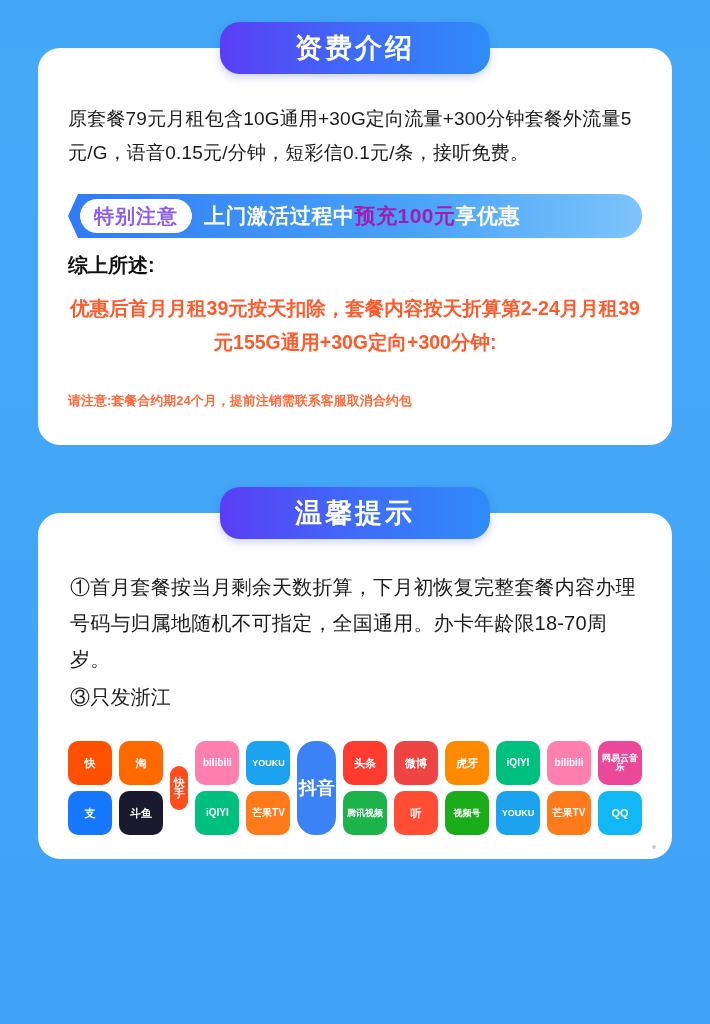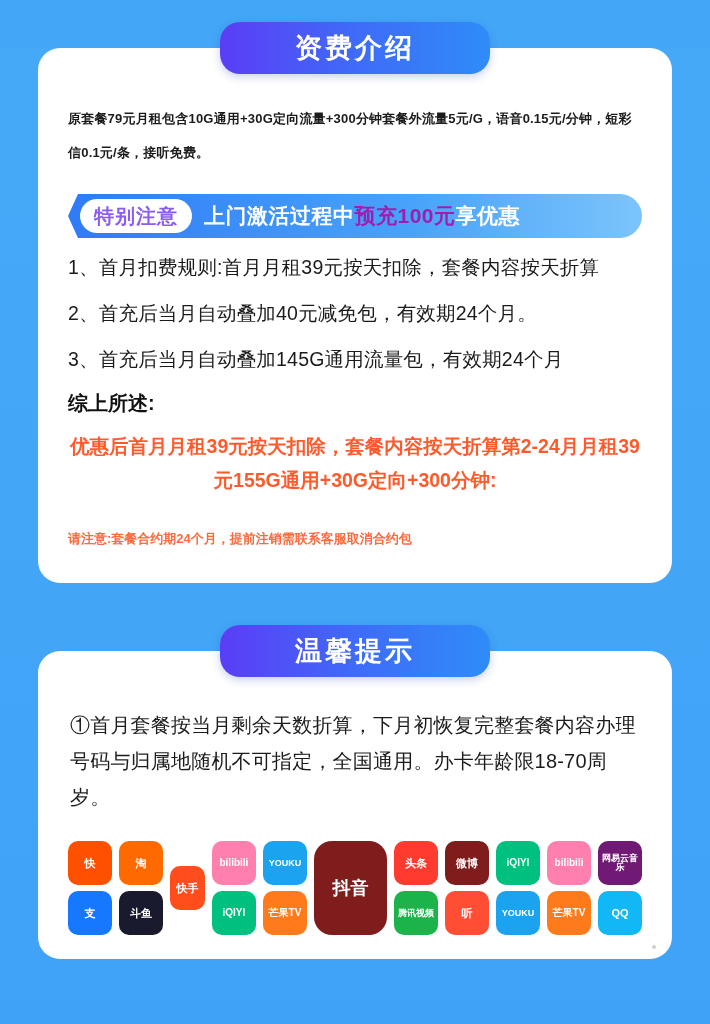"原套餐79元月租包含10G通用+30G定向流量+300分钟套餐外流量5元/G，语" .intro { font-size: 13px -> 19px; font-weight: bold -> none }
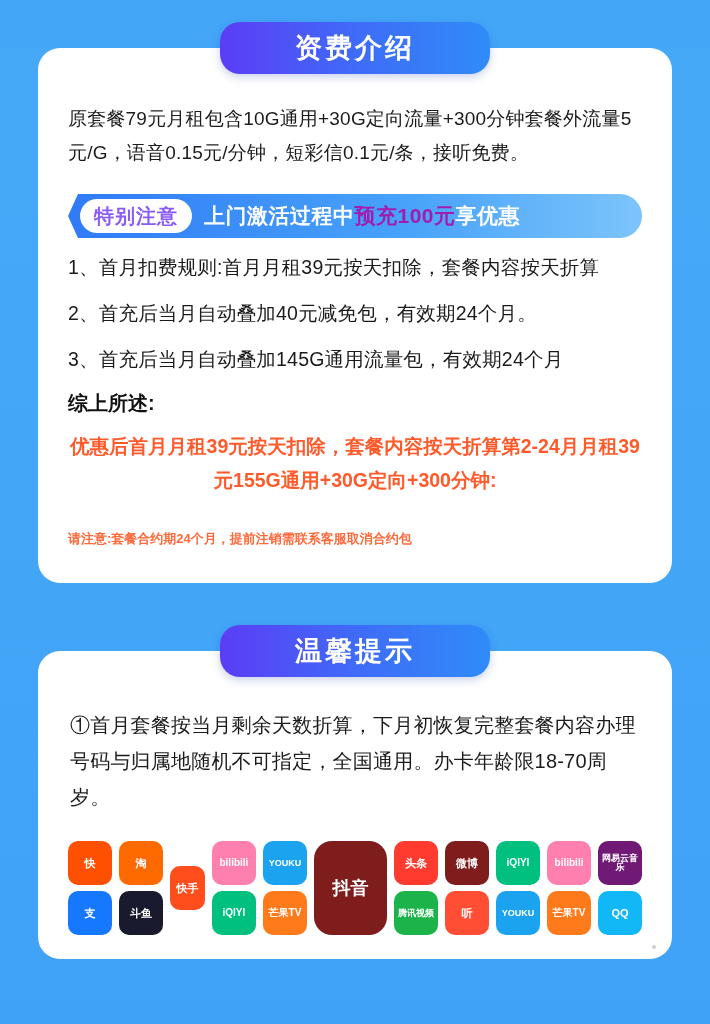"1、首月扣费规则:首月月租39元按天扣除，套餐内容按天折算" ul.rules { html: <ul> <li>1、首月扣费规则:首月月租39元按天扣除，套餐内容按天折算</li> <li>2、首充后当月自动叠加40元减免包，有效期24个月。</li> <li>3、首充后当月自动叠加145G通用流量包，有效期24个月</li> </ul> -> none }
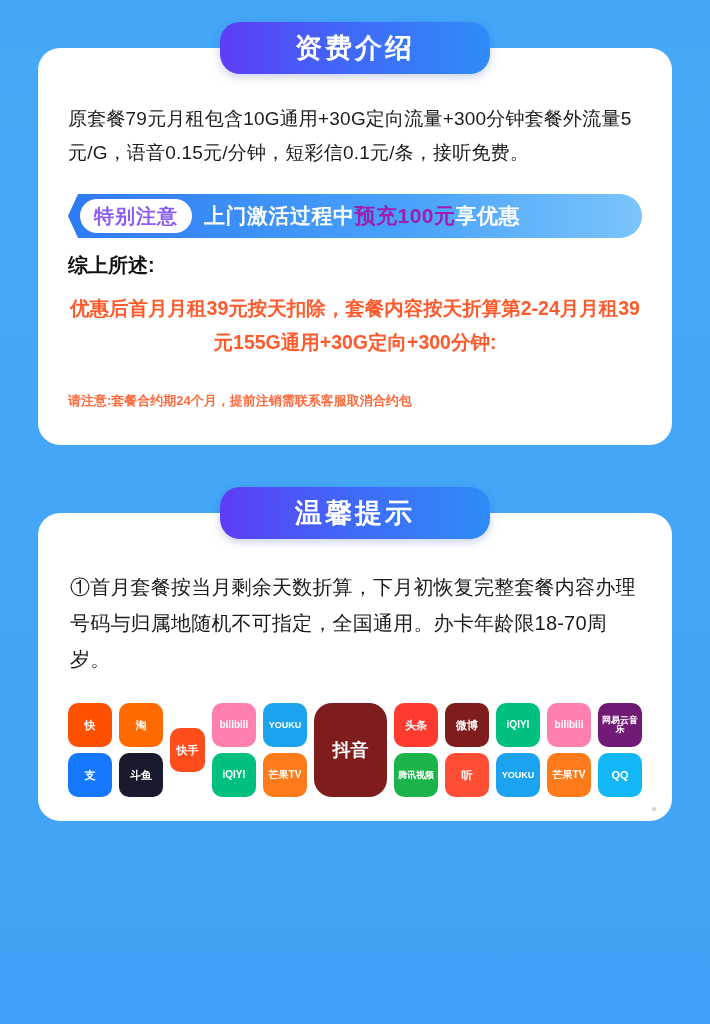"③只发浙江" p { html: none -> <p>③只发浙江</p> }
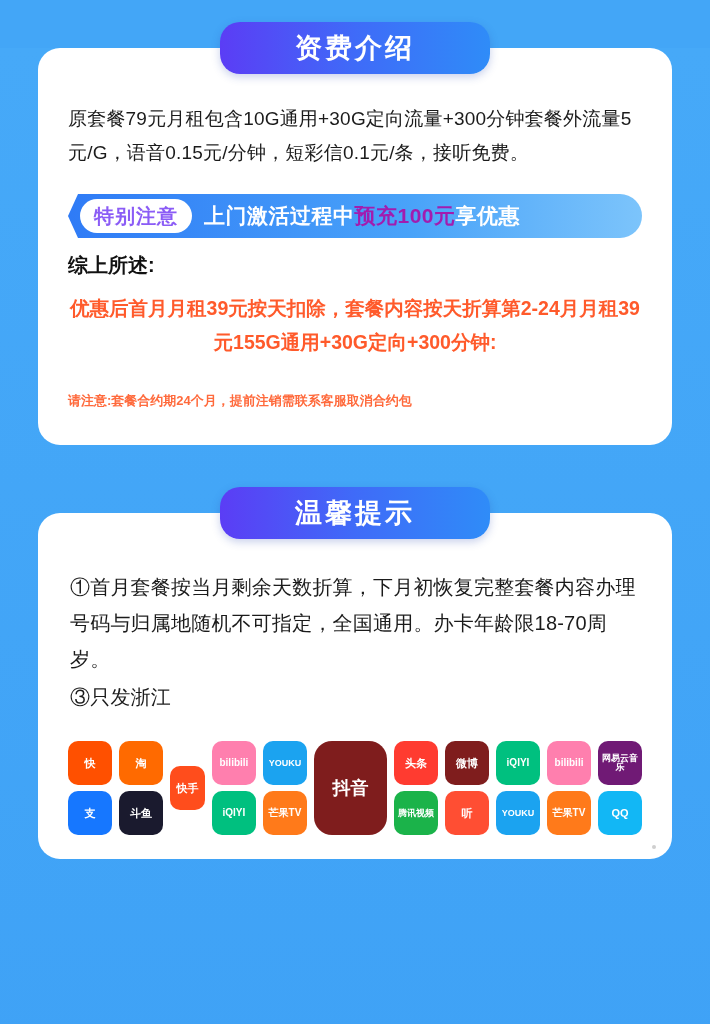"微博" div.app { background: #7f1d1d -> #ef4444 }
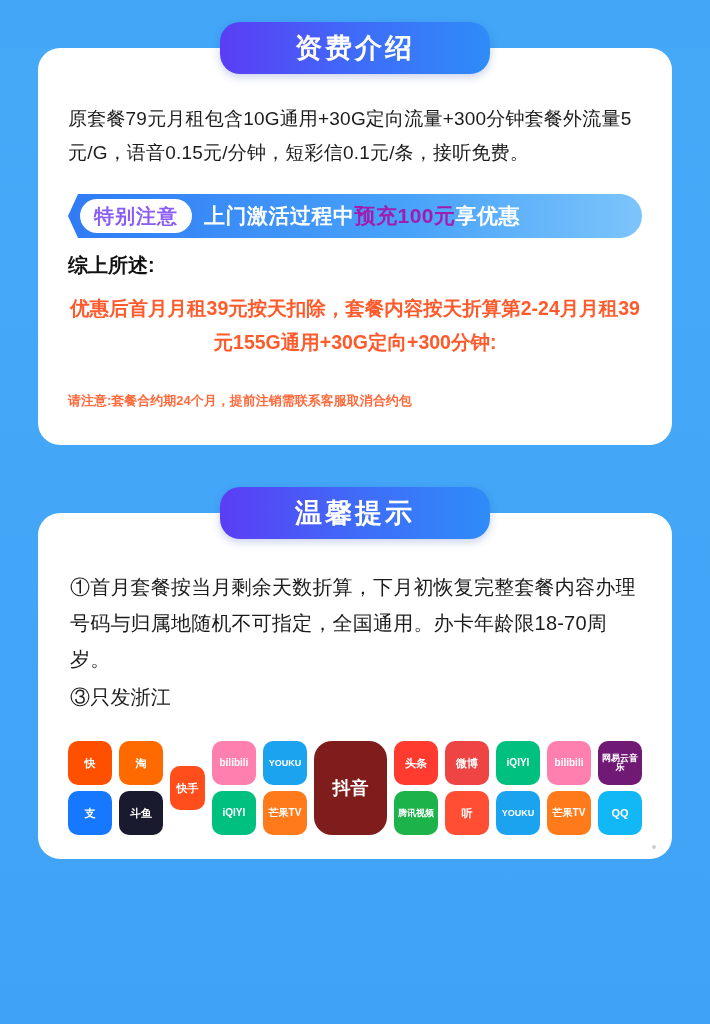"虎牙" div.app-col { html: none -> <div> <div>虎牙</div> <div>视频号</div> </div> }
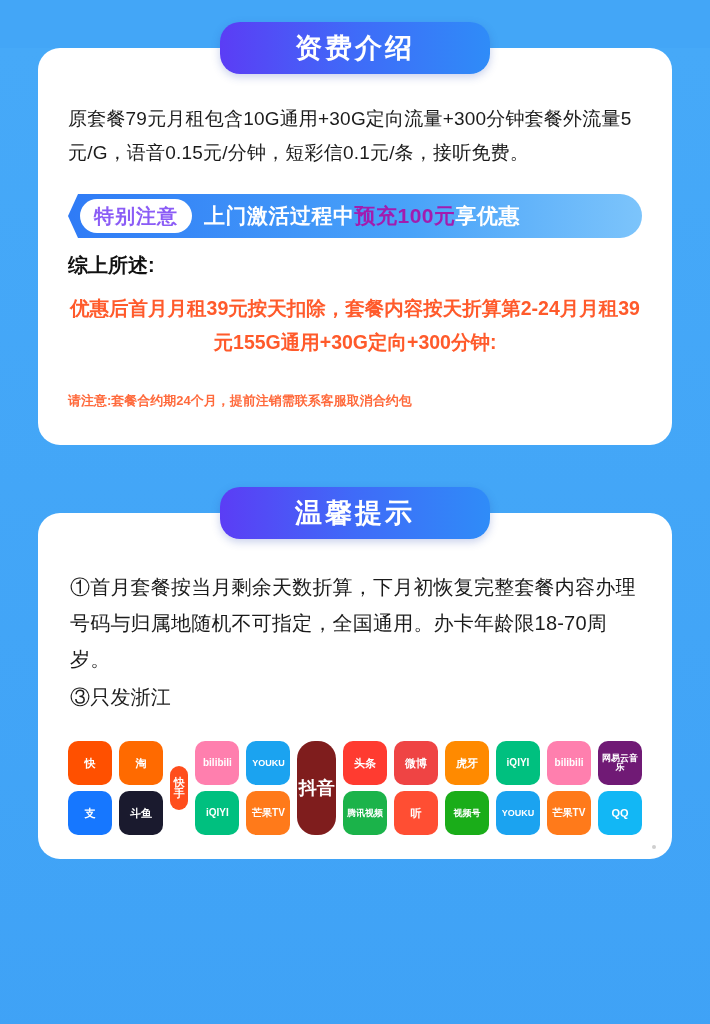"网易云音乐" div.app { background: #701a75 -> #ec4899 }
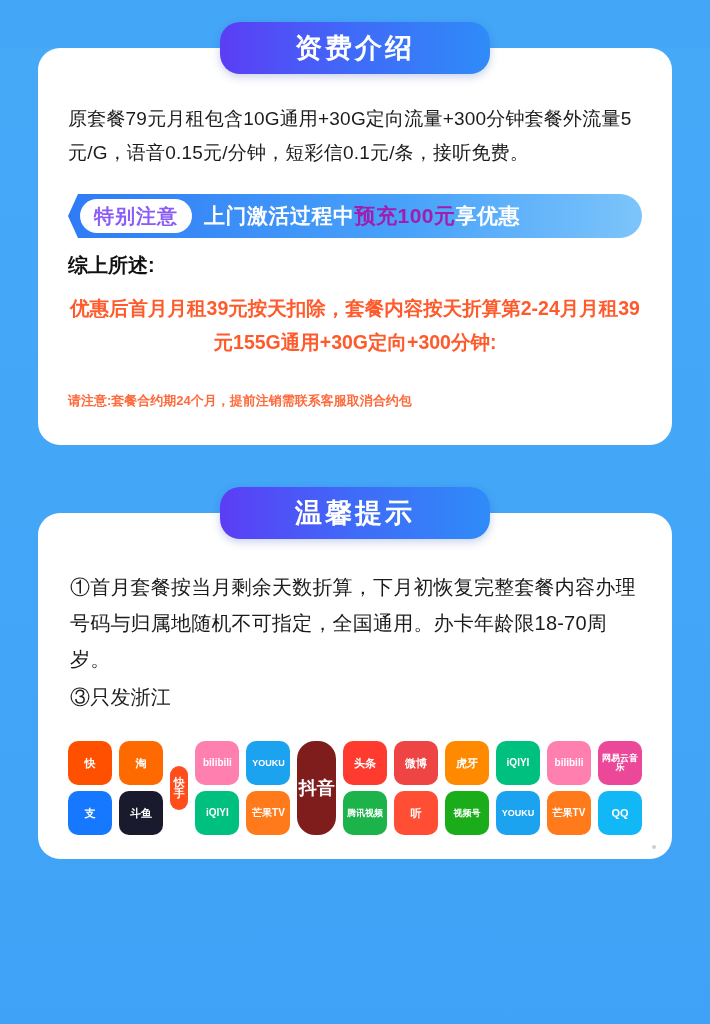"抖音" div.app { background: #7f1d1d -> #3b82f6 }
